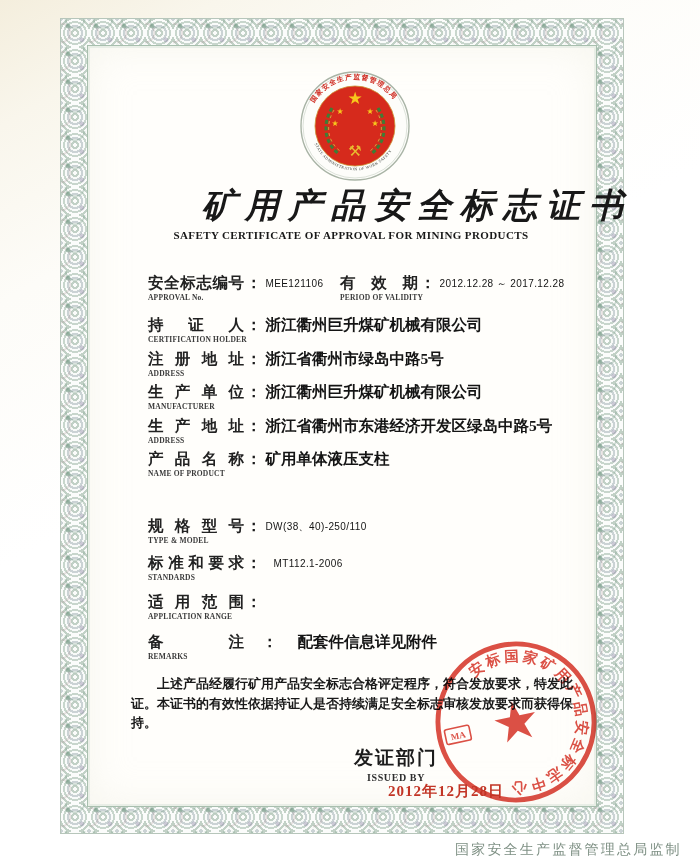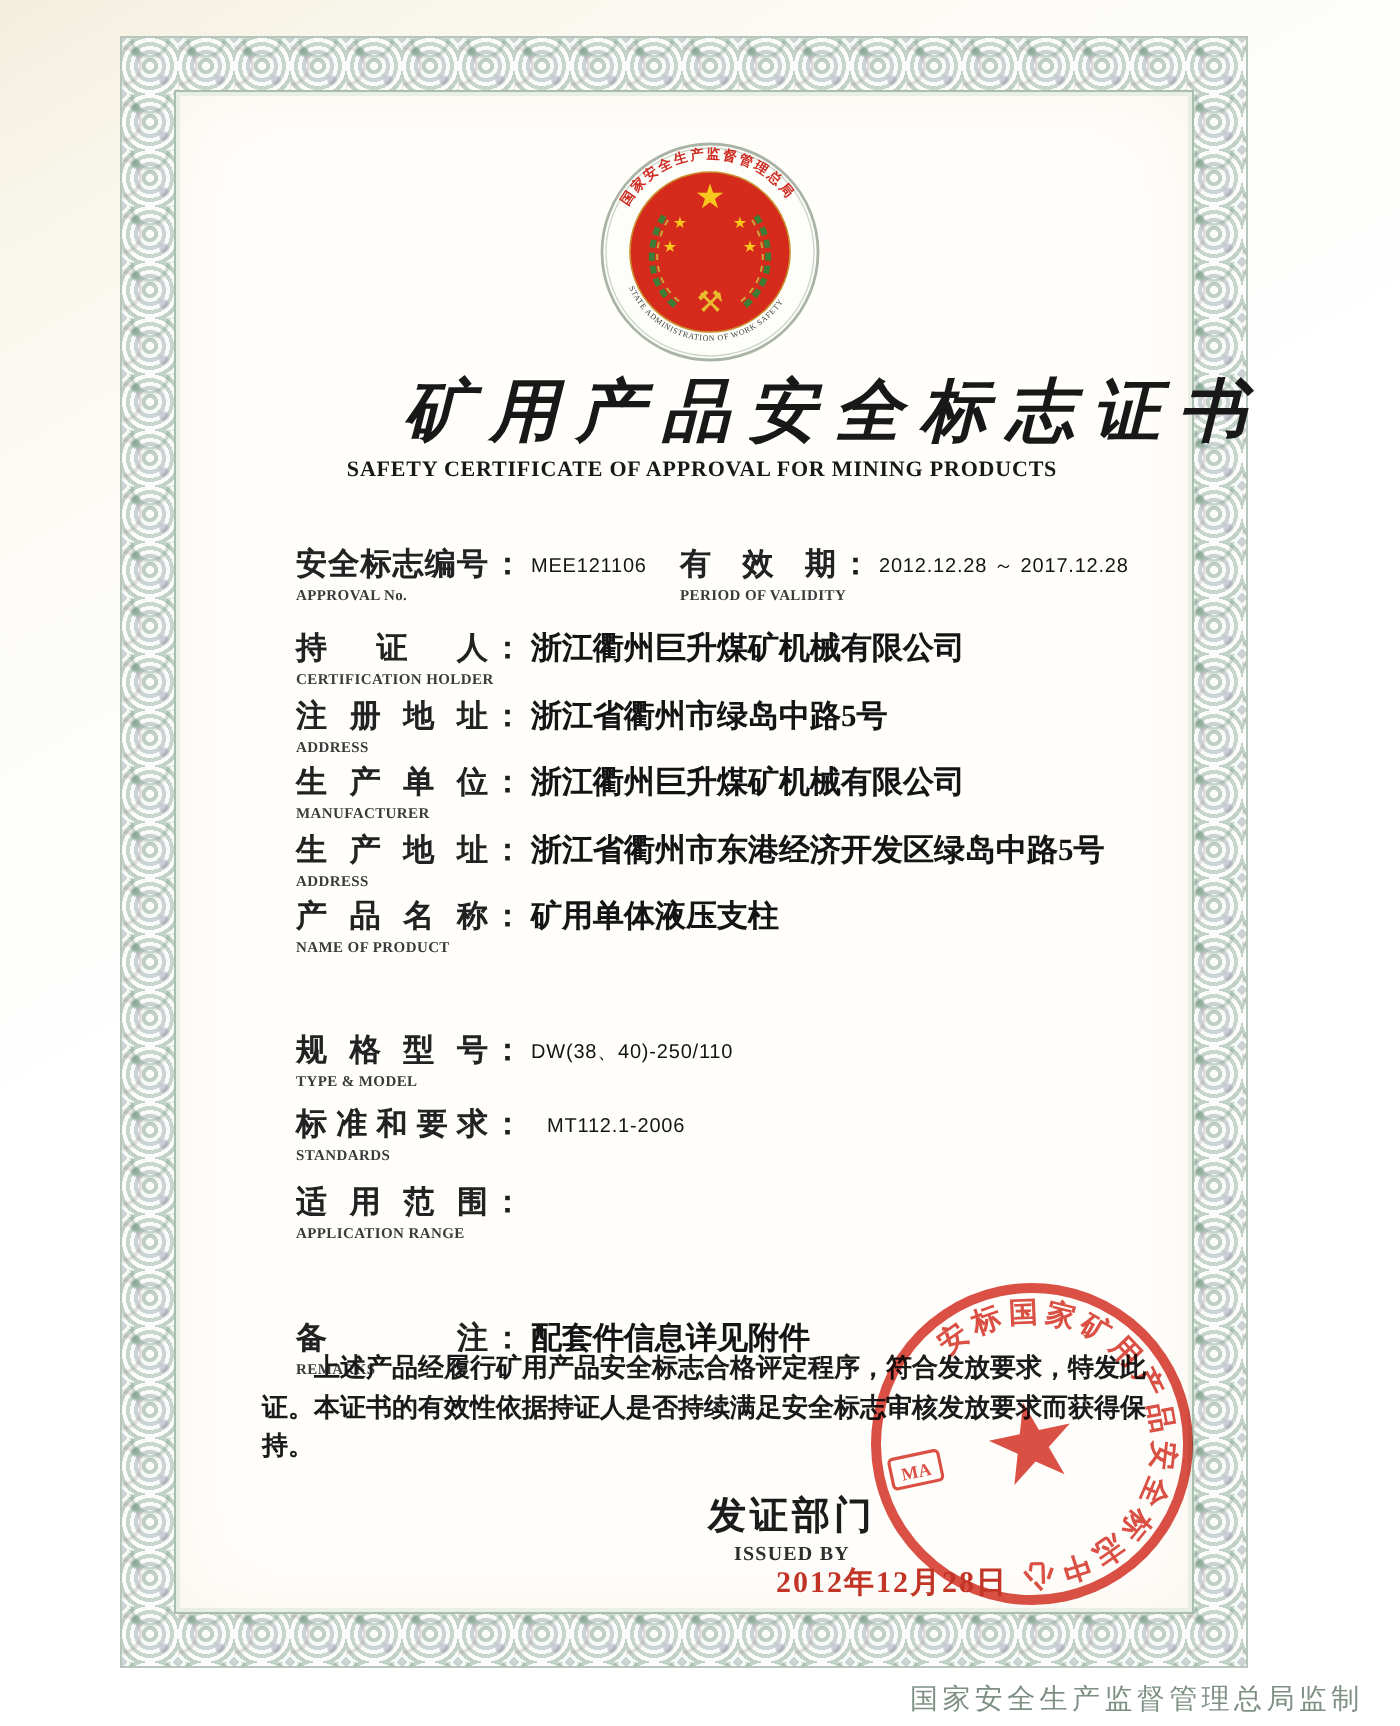"备 注" div.row { gap: none -> 16px; top: 660px -> 632px }
